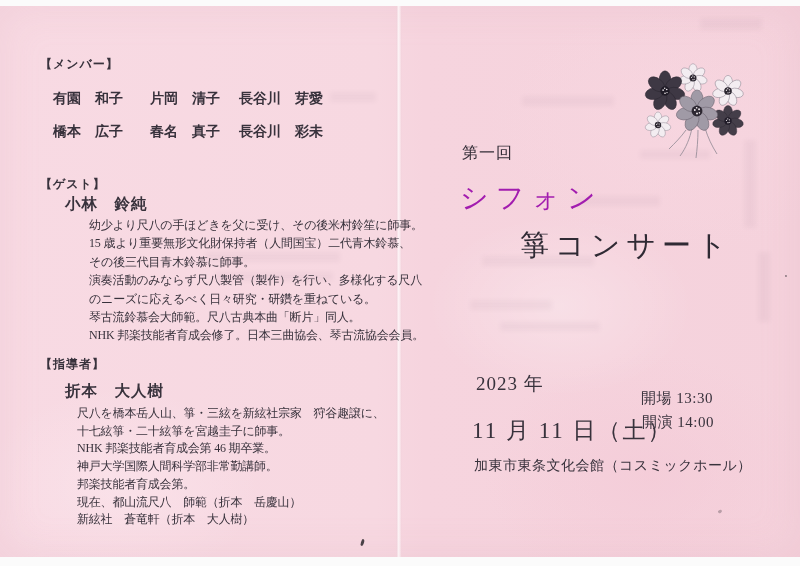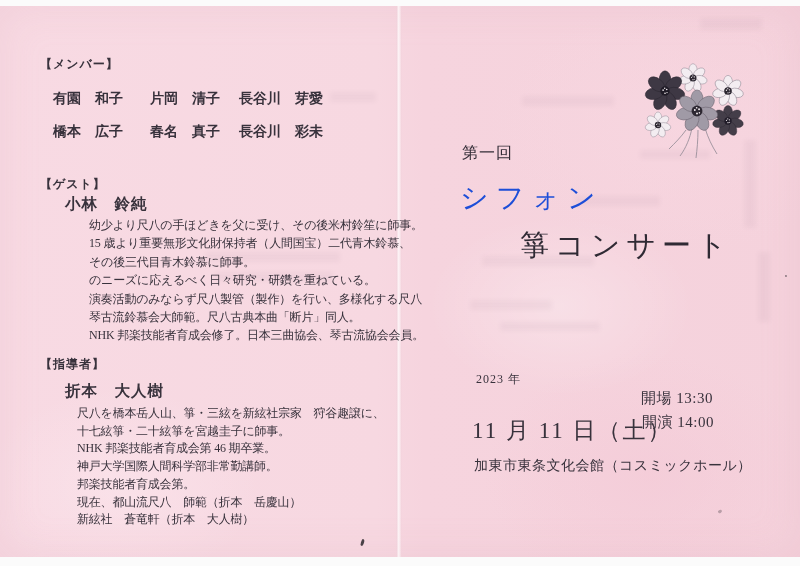"シフォン" .title-main { color: #1d4ed8 -> #a21caf }
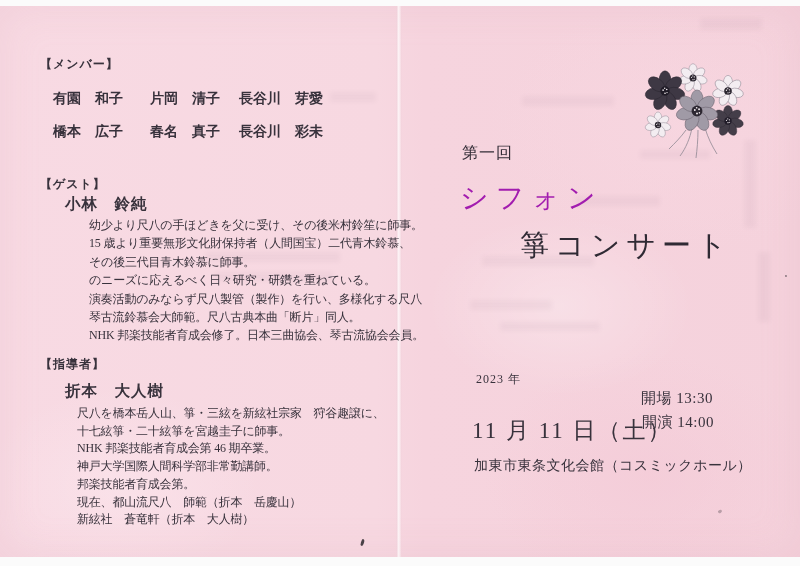"のニーズに応えるべく日々研究・研鑽を重ねている。" div { order: before "演奏活動のみならず尺八製管（製作）を行い、多様化する尺八" -> after "演奏活動のみならず尺八製管（製作）を行い、多様化する尺八" }
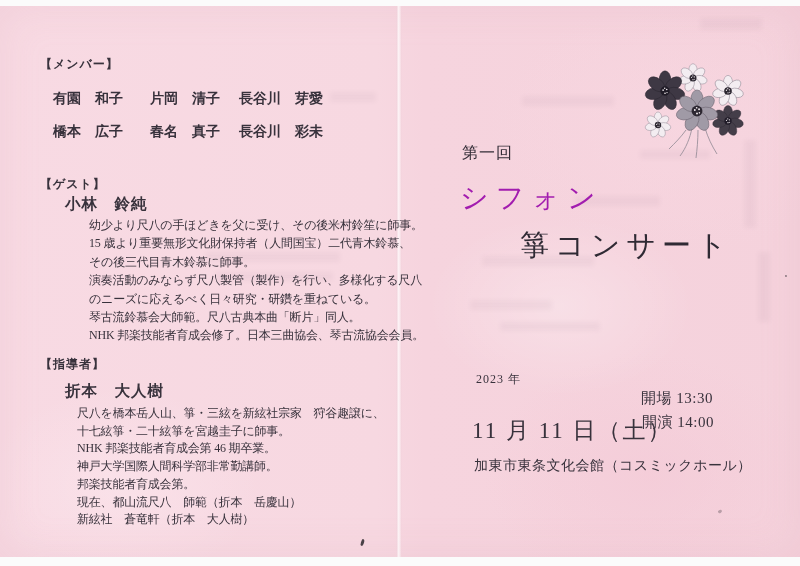"2023 年" .date-year { font-size: 12px -> 19px }
